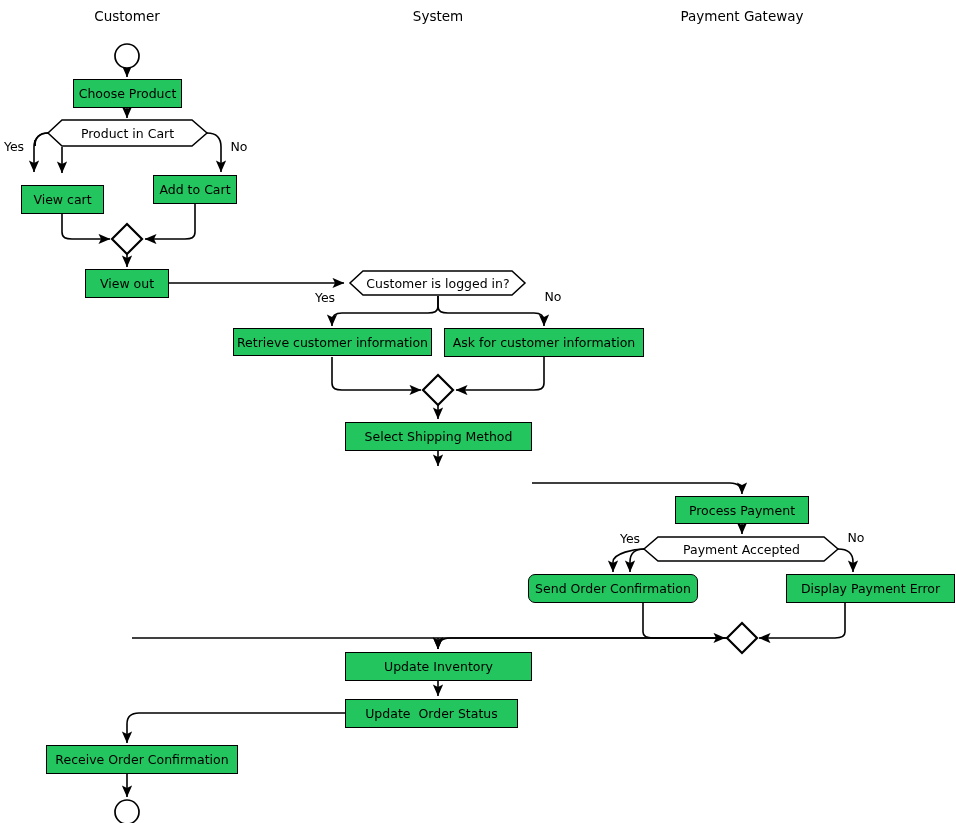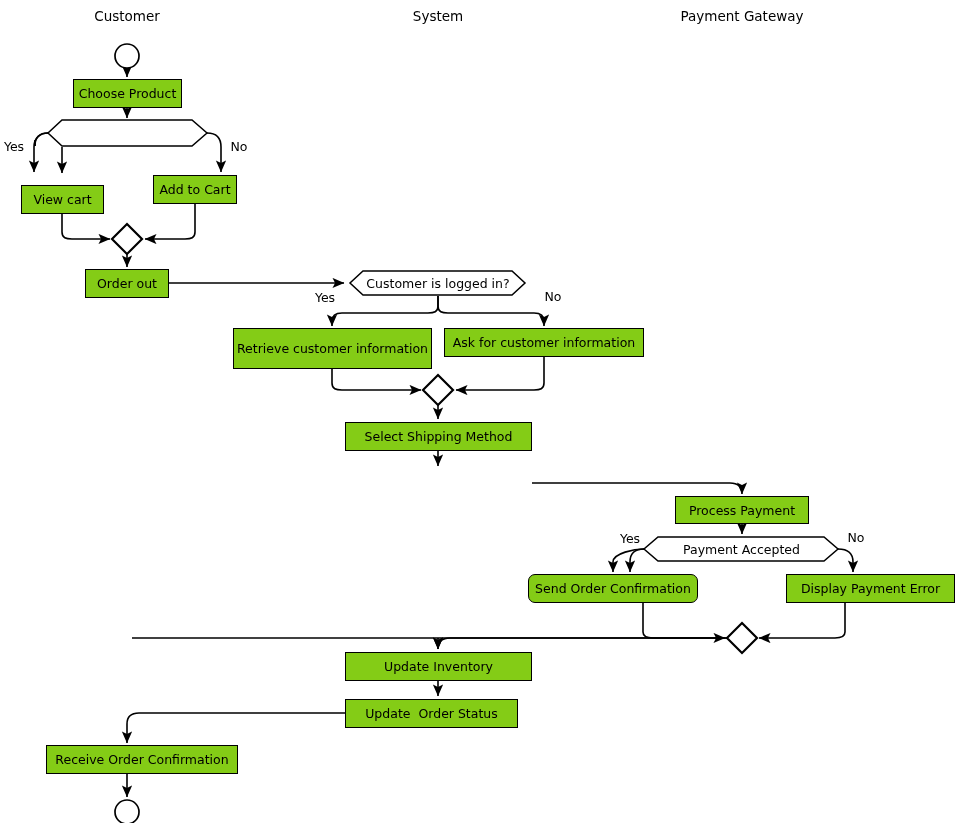"Choose Product" .box { background: #84cc16 -> #22c55e }
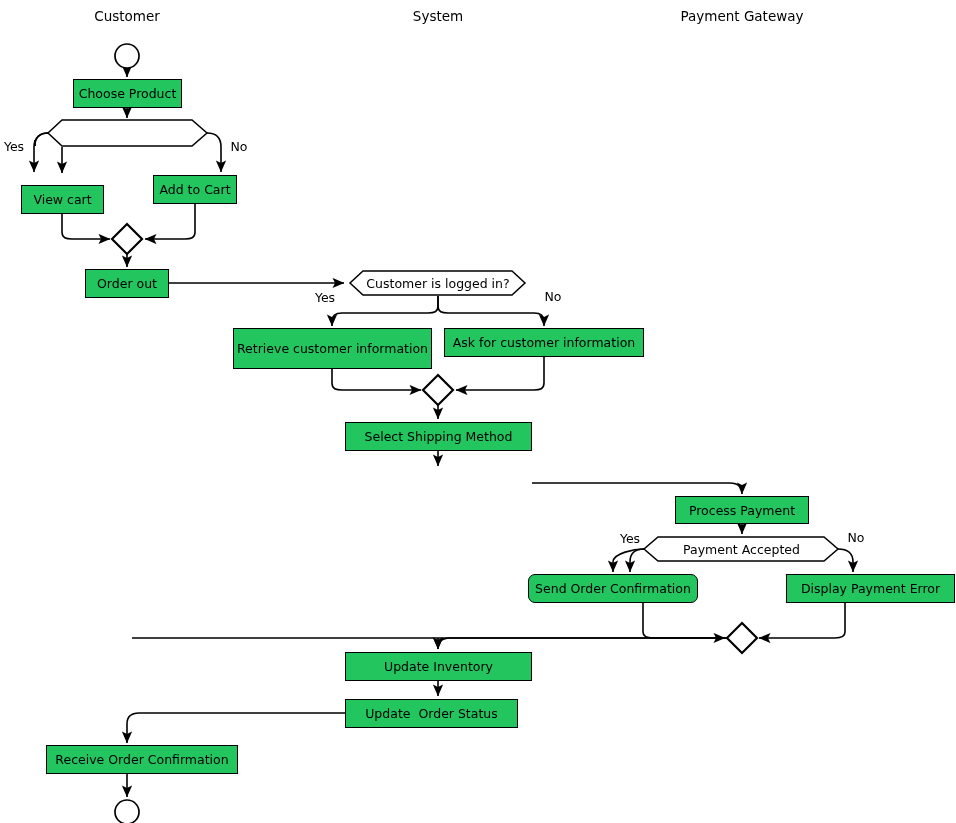"Product in Cart" div.node { html: none -> <div>Product in Cart</div> }
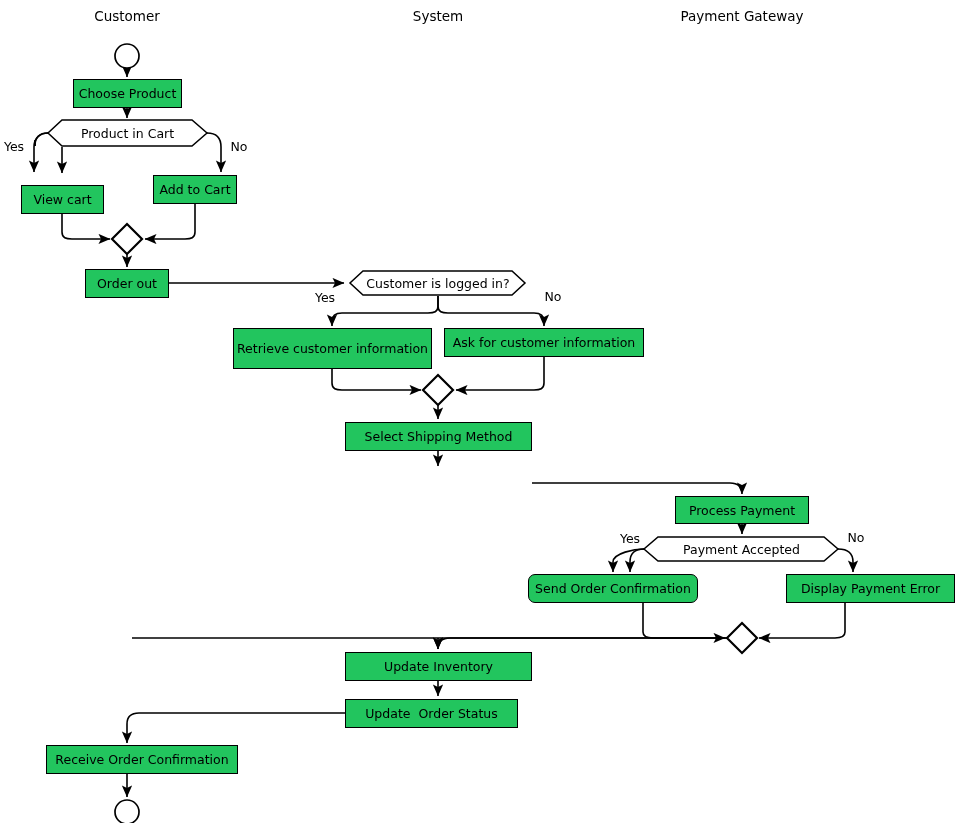"Order out" div.node { text: Order -> View }
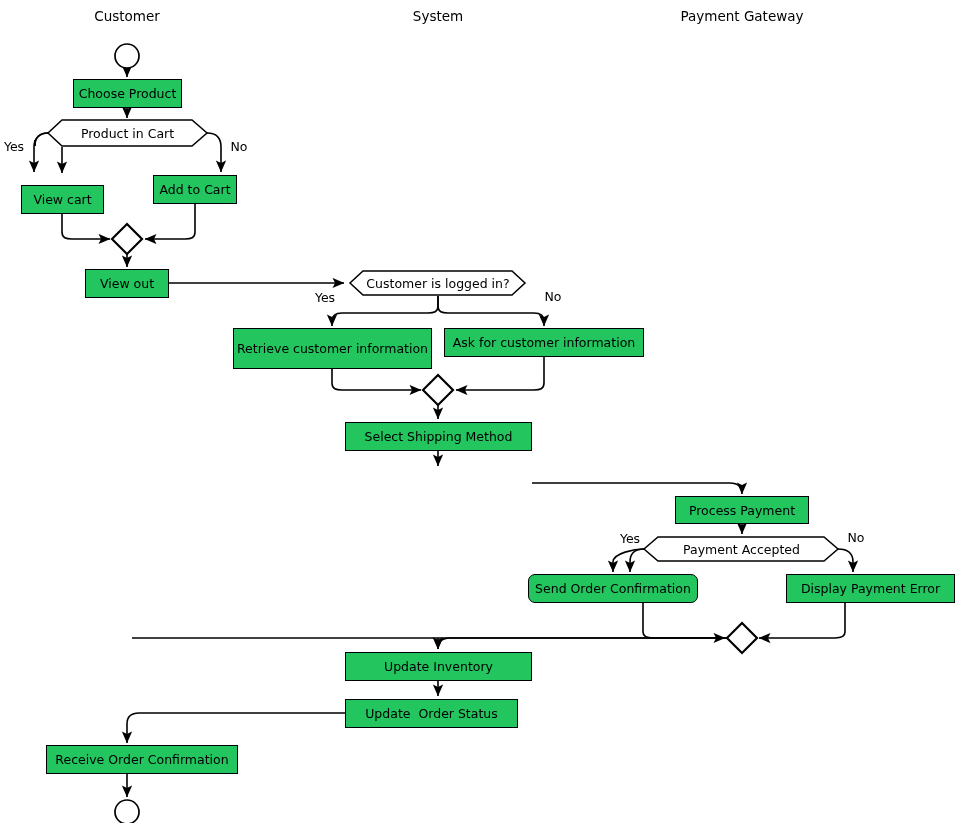"Retrieve customer information" div.node { height: 41px -> 28px }
